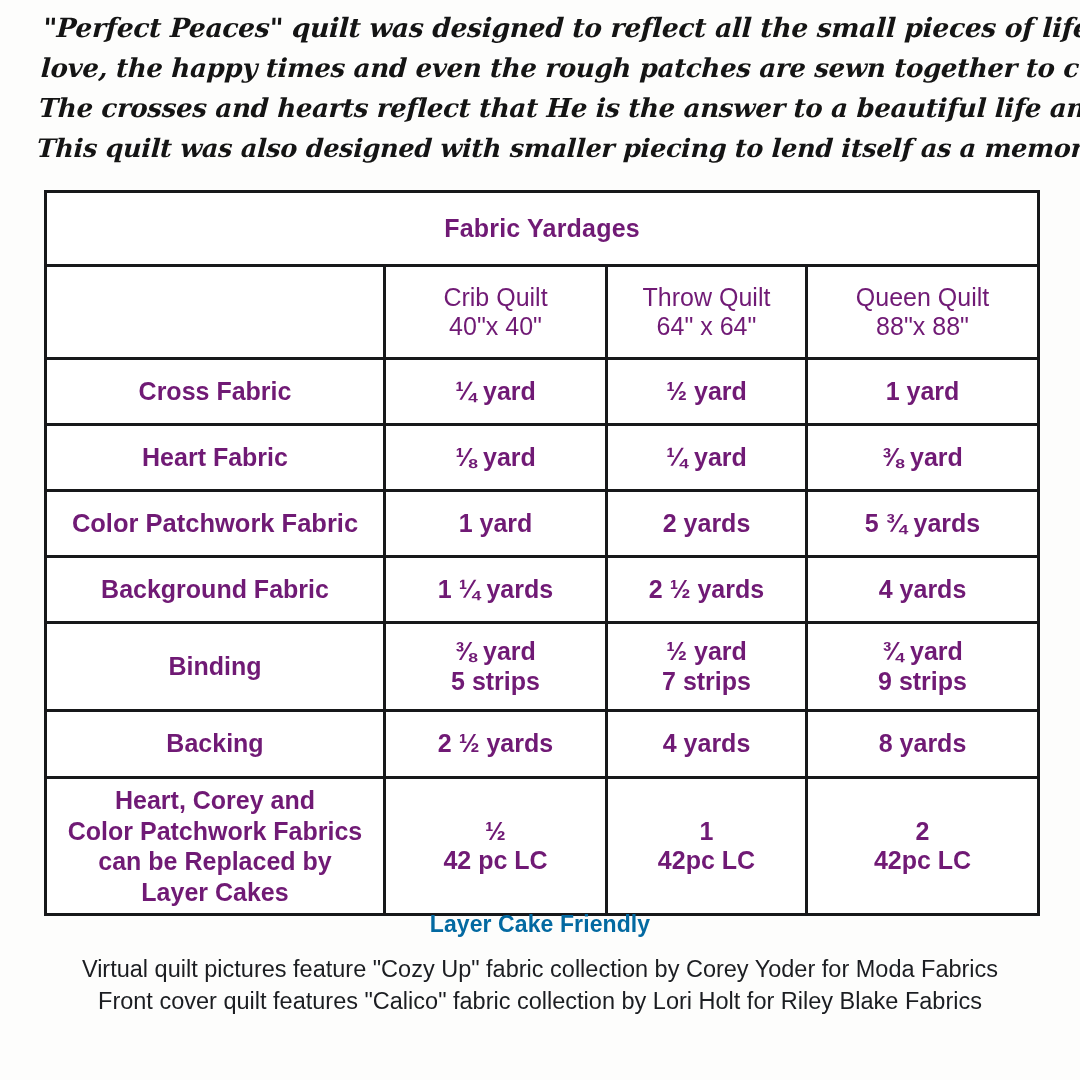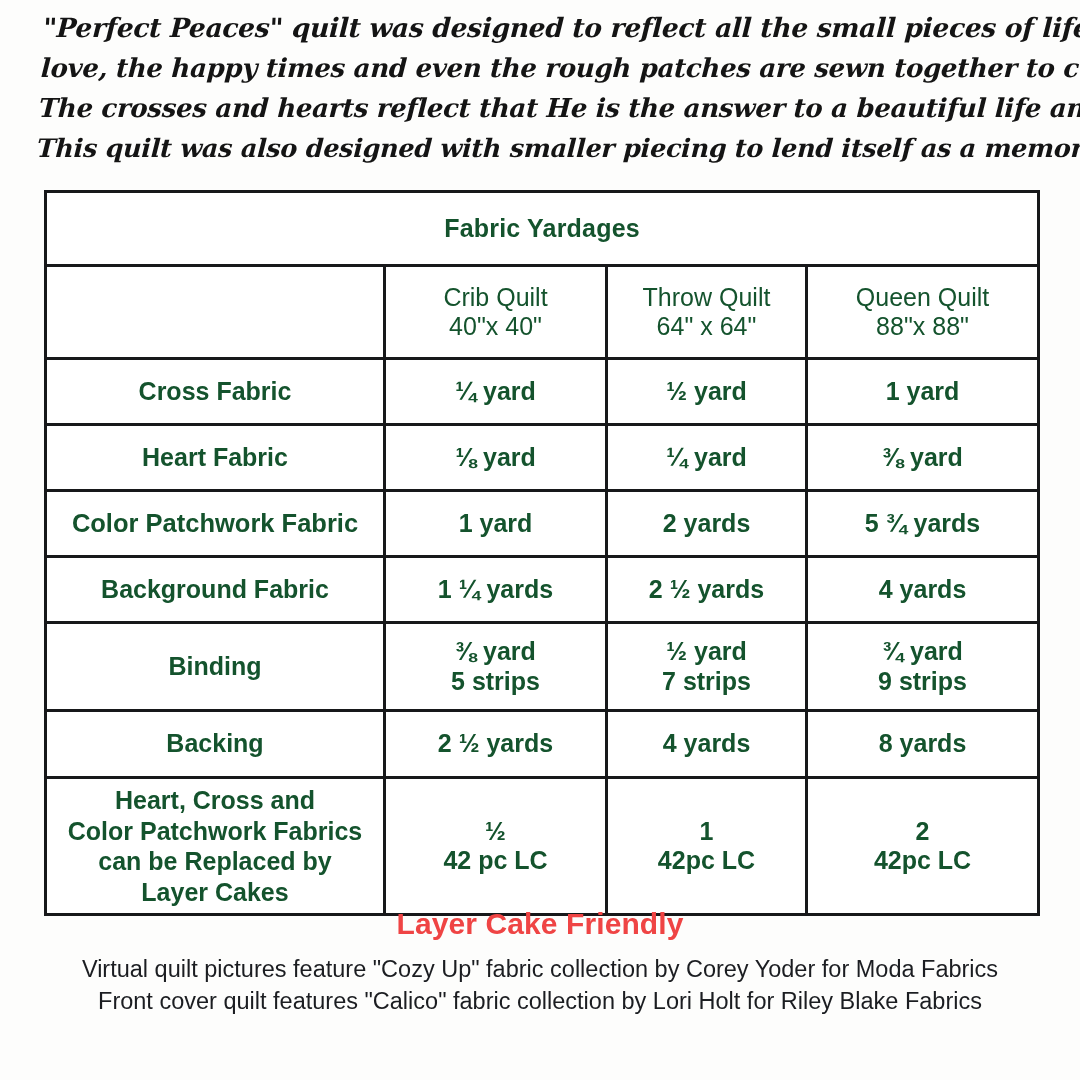"Fabric Yardages" .yardage-table td { color: #14532d -> #701a75 }
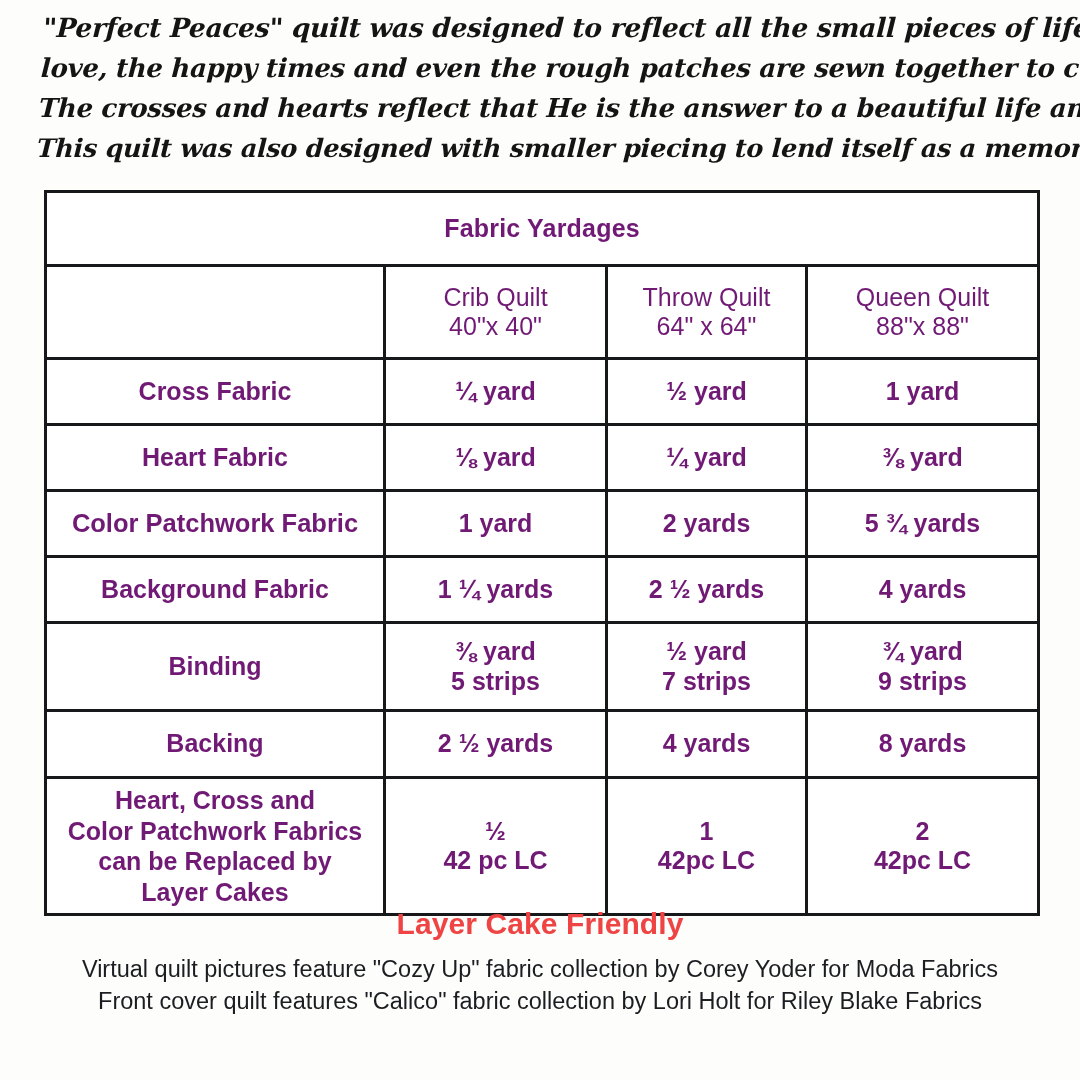"Heart, Cross and" span { text: Cross -> Corey }
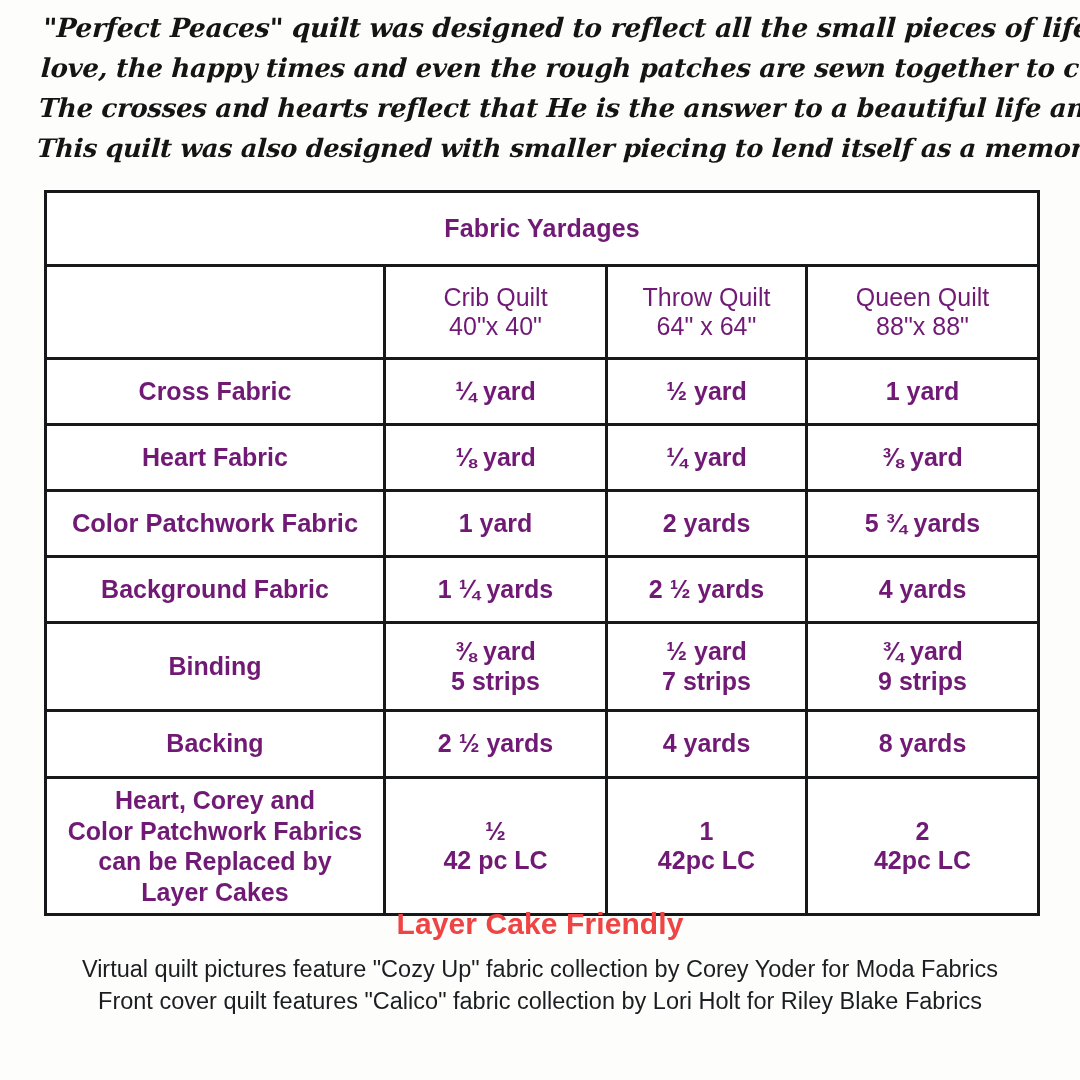"Layer Cake Friendly" .footer .fbold { color: #ef4444 -> #0369a1; font-size: 30px -> 23px }
